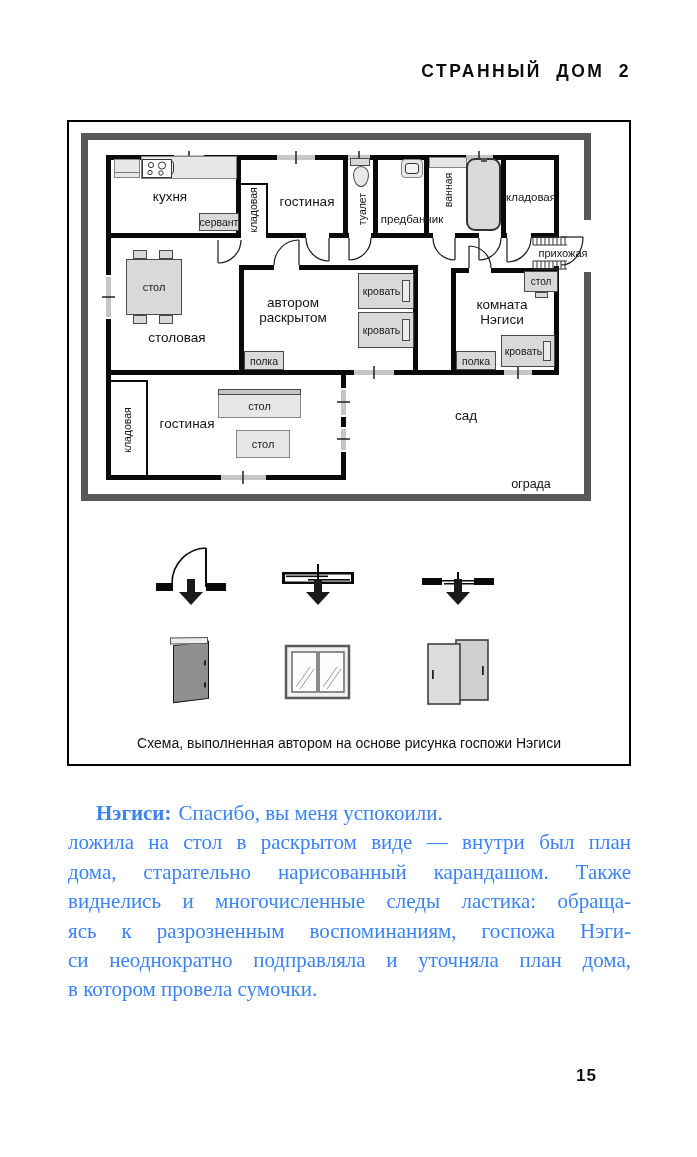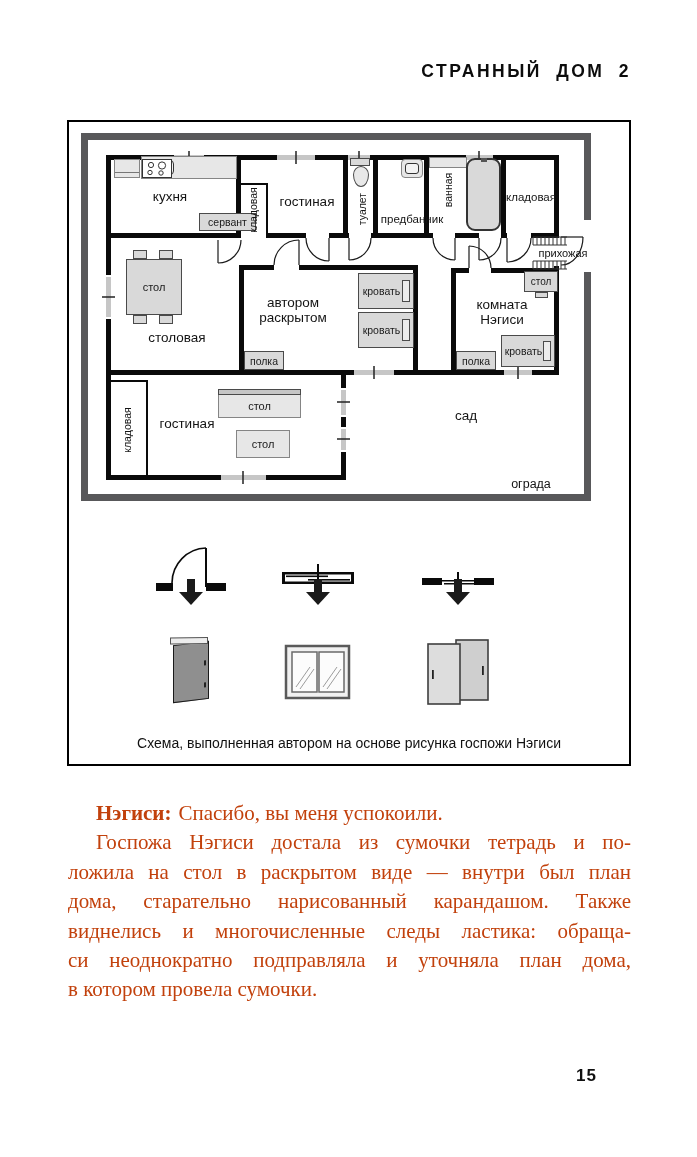"сервант" div.furn { width: 57px -> 40px }
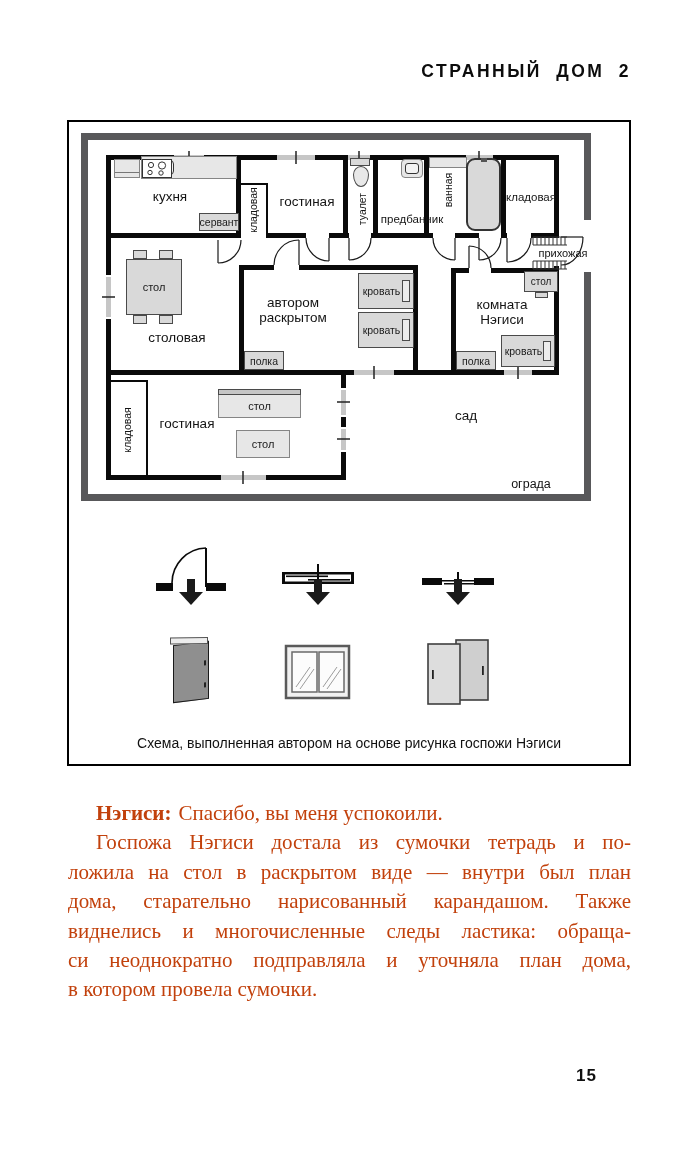"Нэгиси: Спасибо, вы меня успокоили." .bodytxt { color: #c2410c -> #3b82f6 }
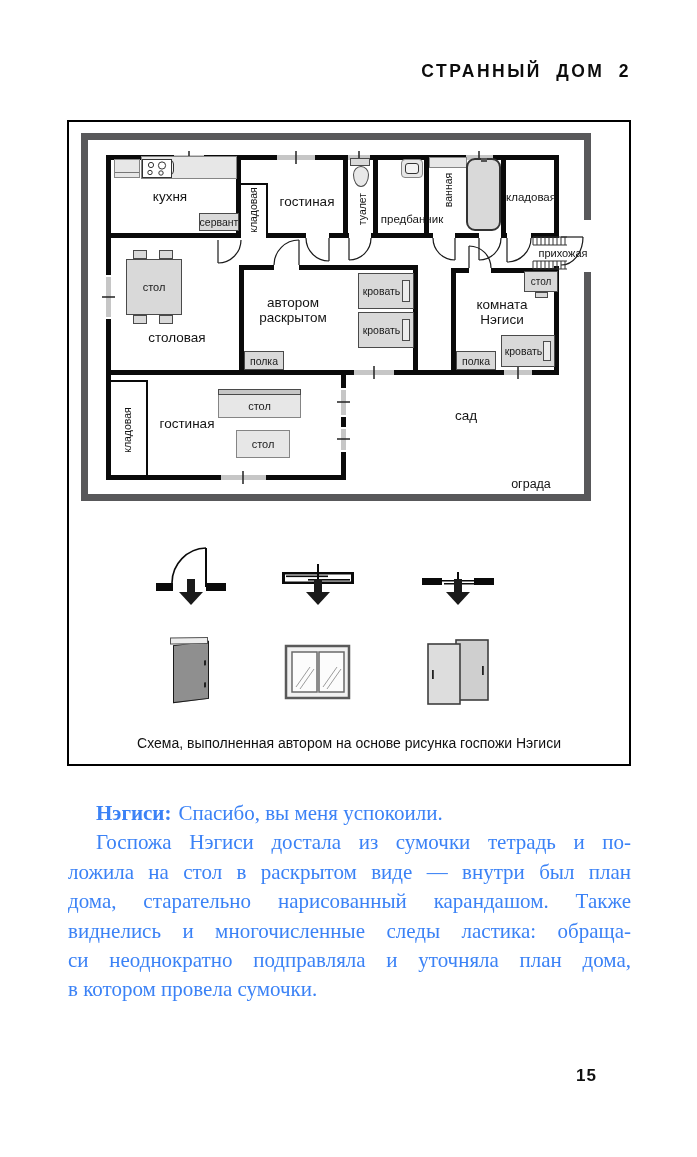"Госпожа Нэгиси достала из сумочки" div.line { html: <div>Госпожа Нэгиси достала из сумочки тетрадь и по-</div> -> none }
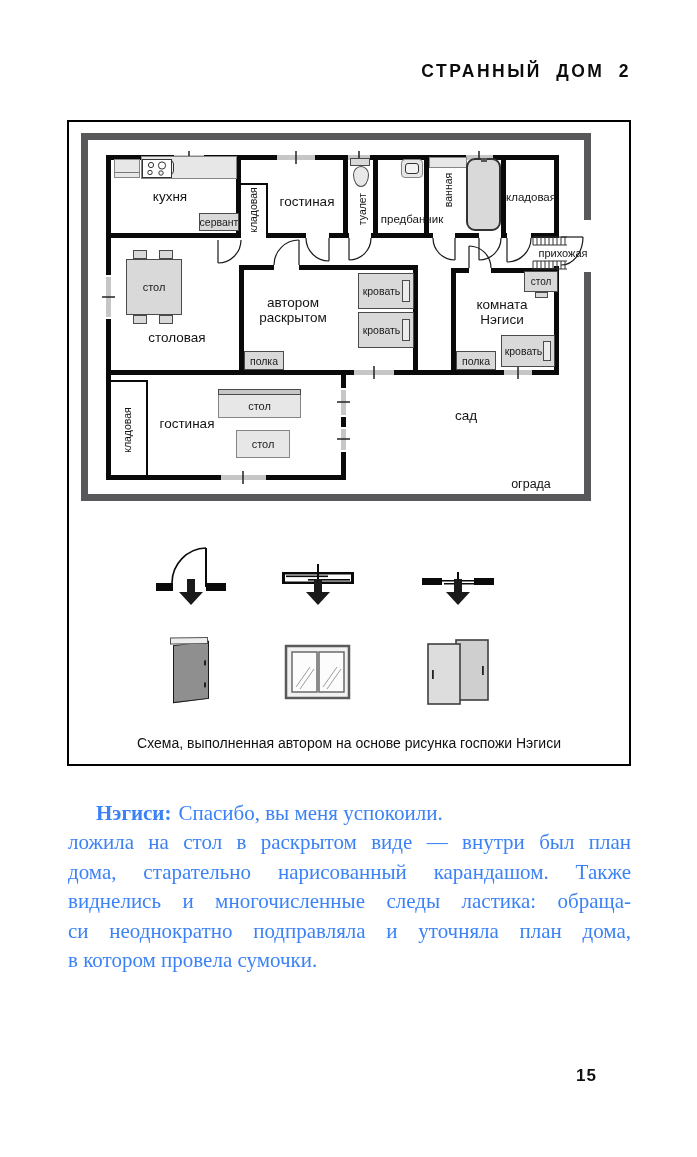"ясь к разрозненным воспоминаниям," div.line { html: none -> <div>ясь к разрозненным воспоминаниям, госпожа Нэги-</div> }
